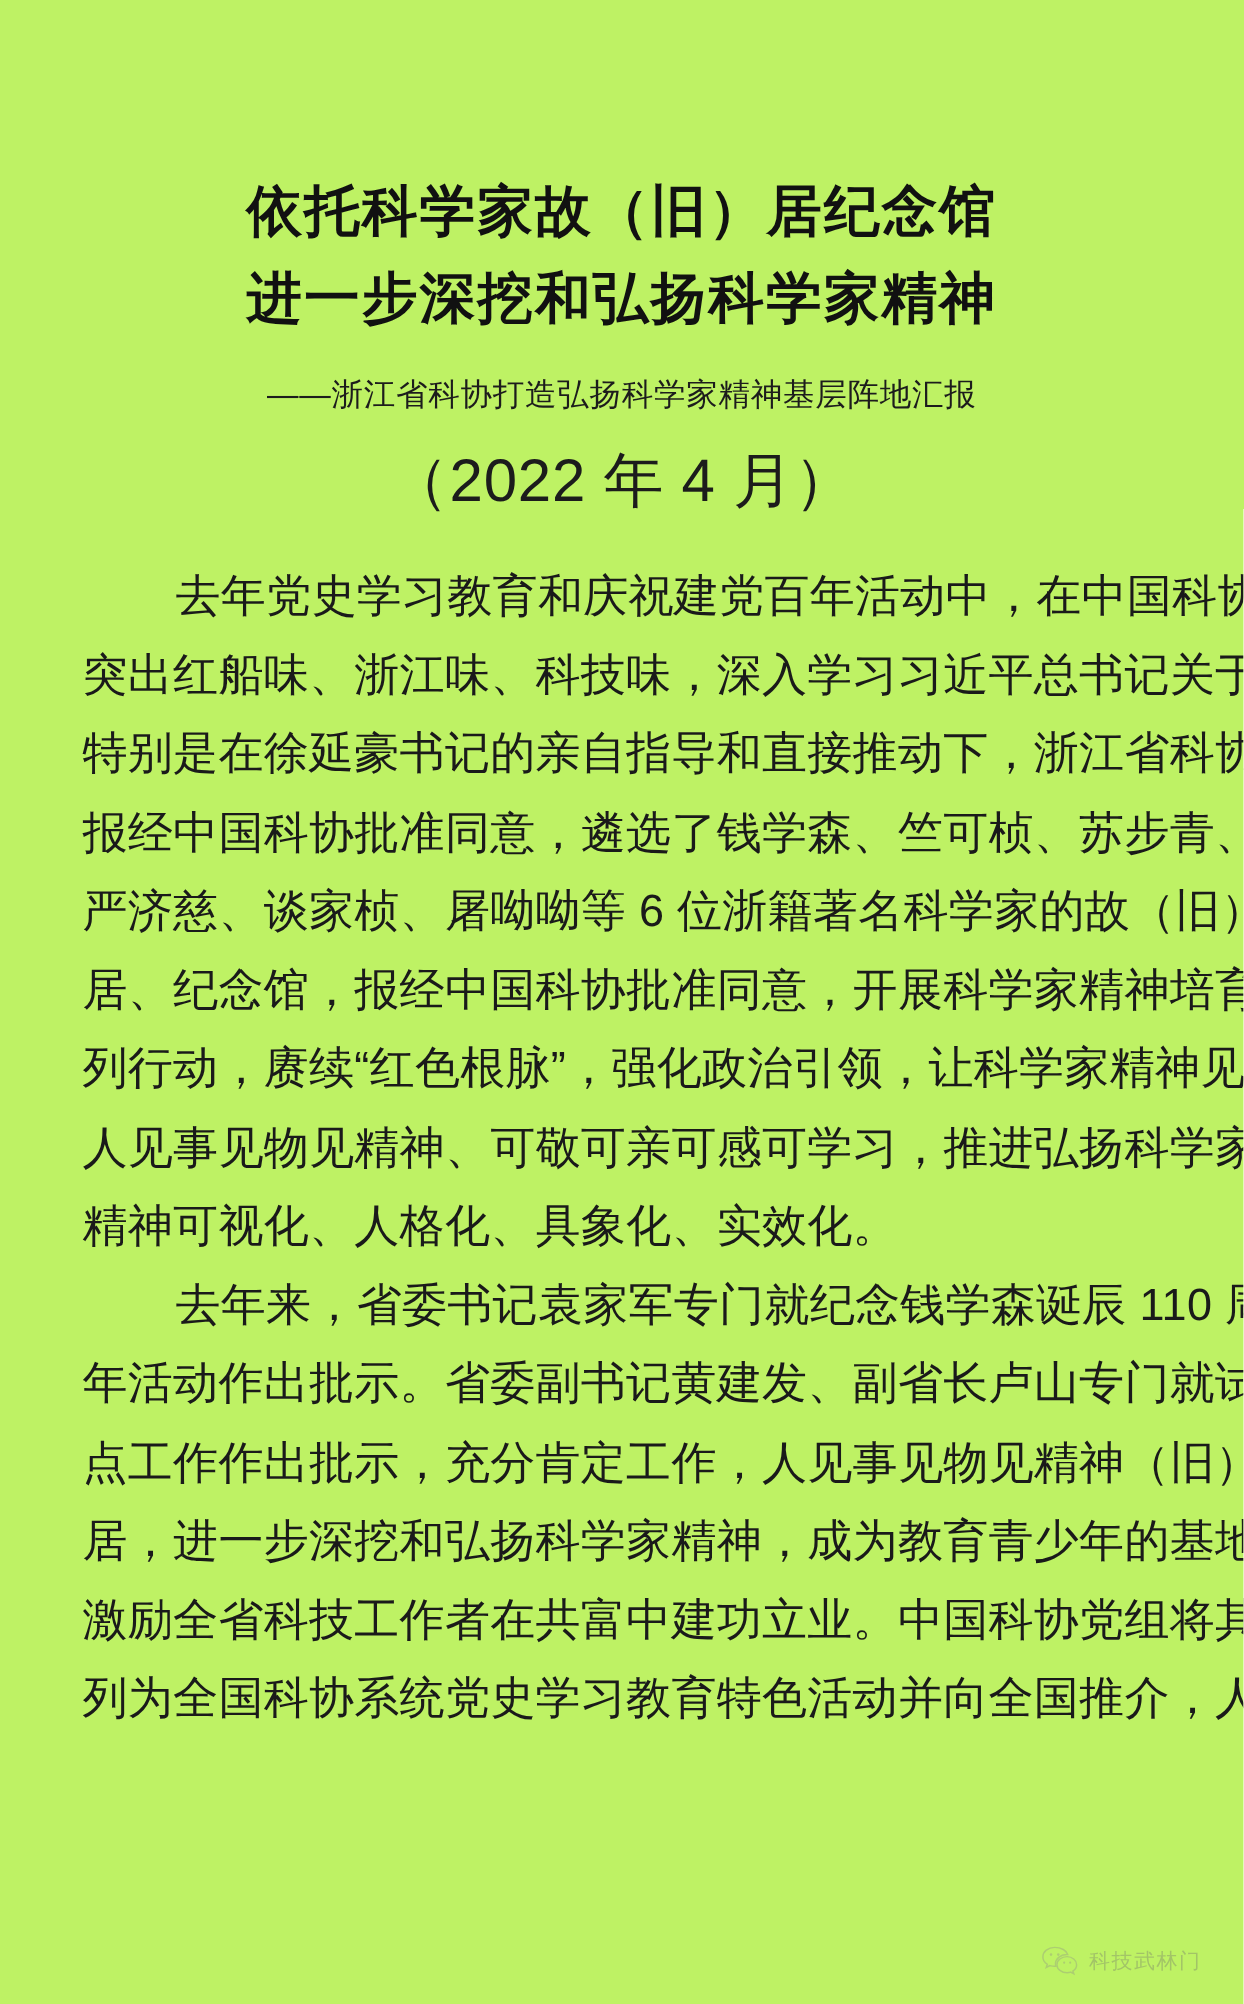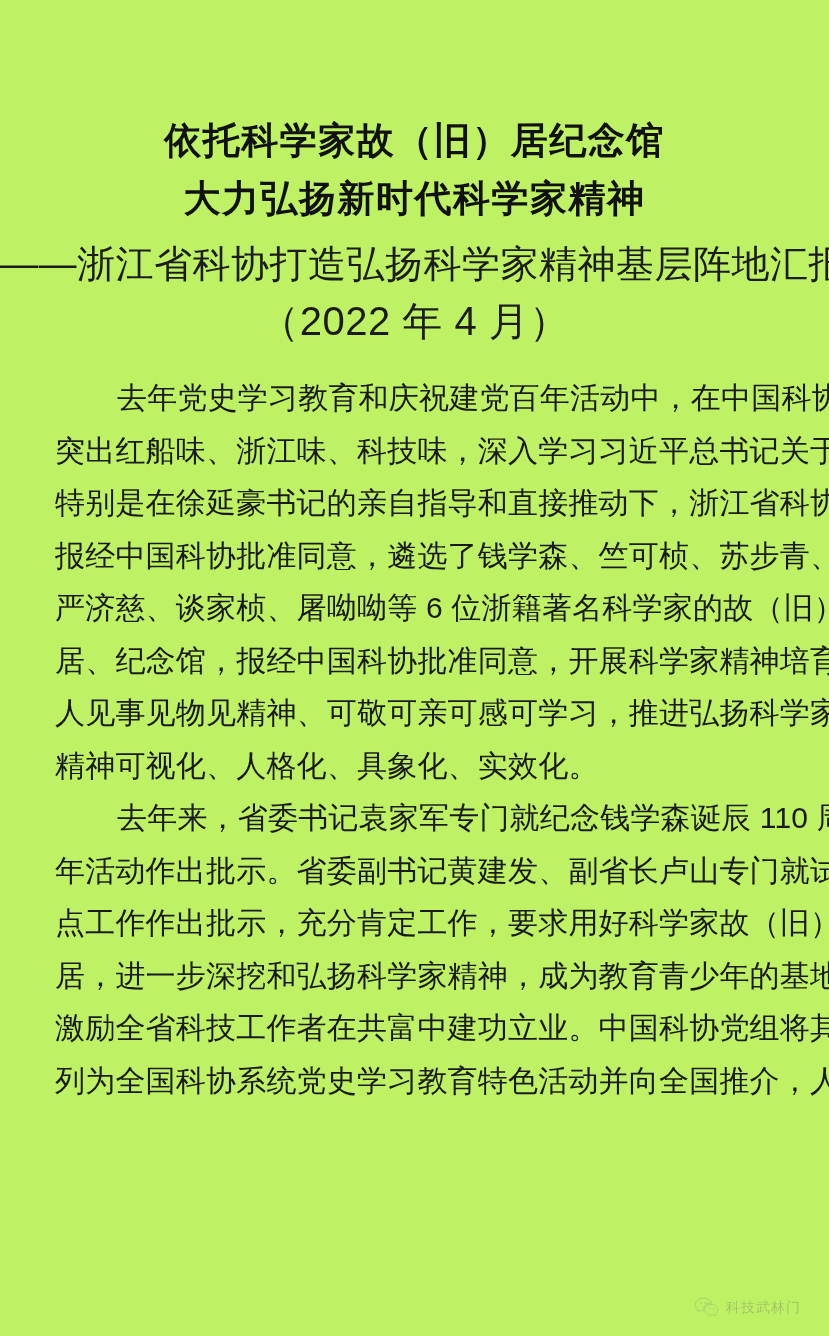"大力弘扬新时代科学家精神" span.doc-title-line { text: 大力弘扬新时代 -> 进一步深挖和弘扬 }
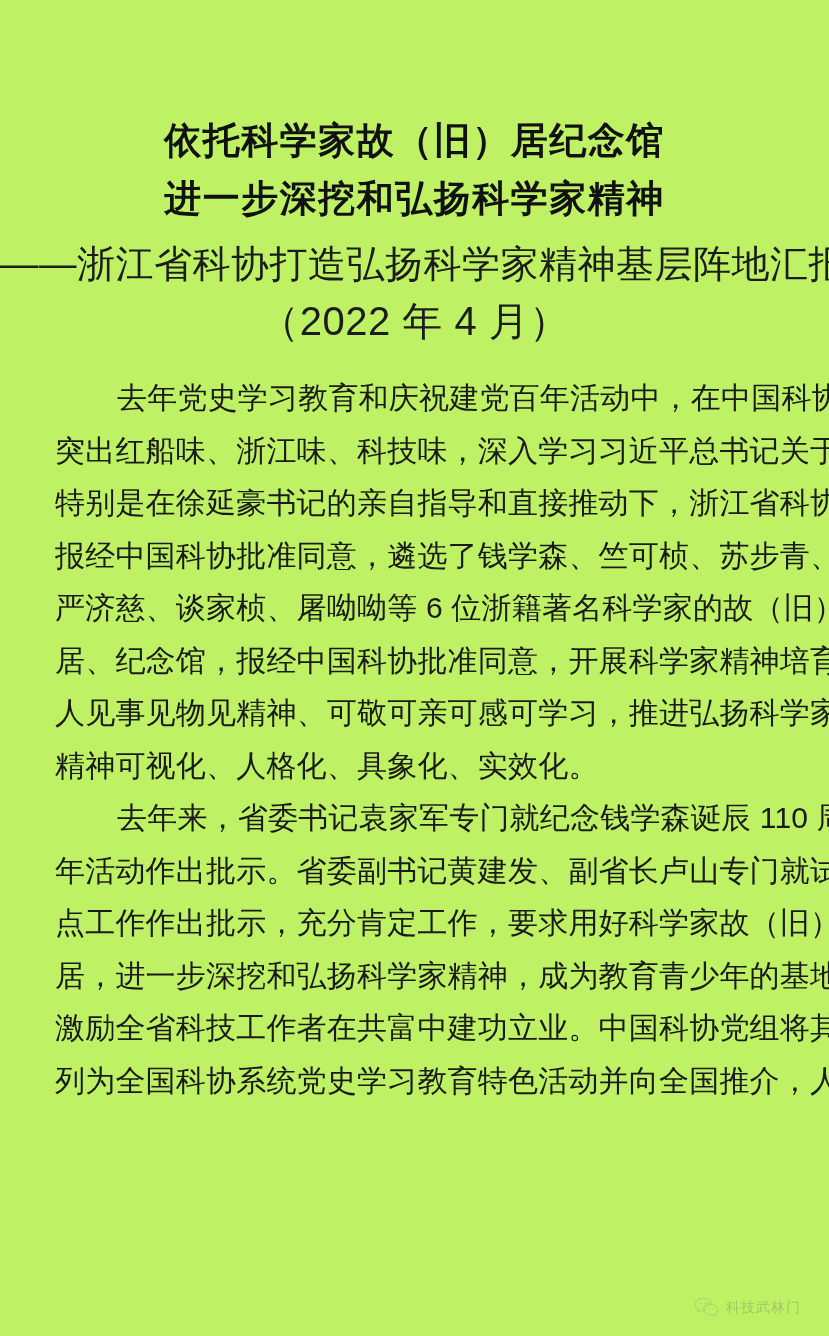"——浙江省科协打造弘扬科学家精神基层阵地汇报" .doc-subtitle { font-size: 38px -> 21px }
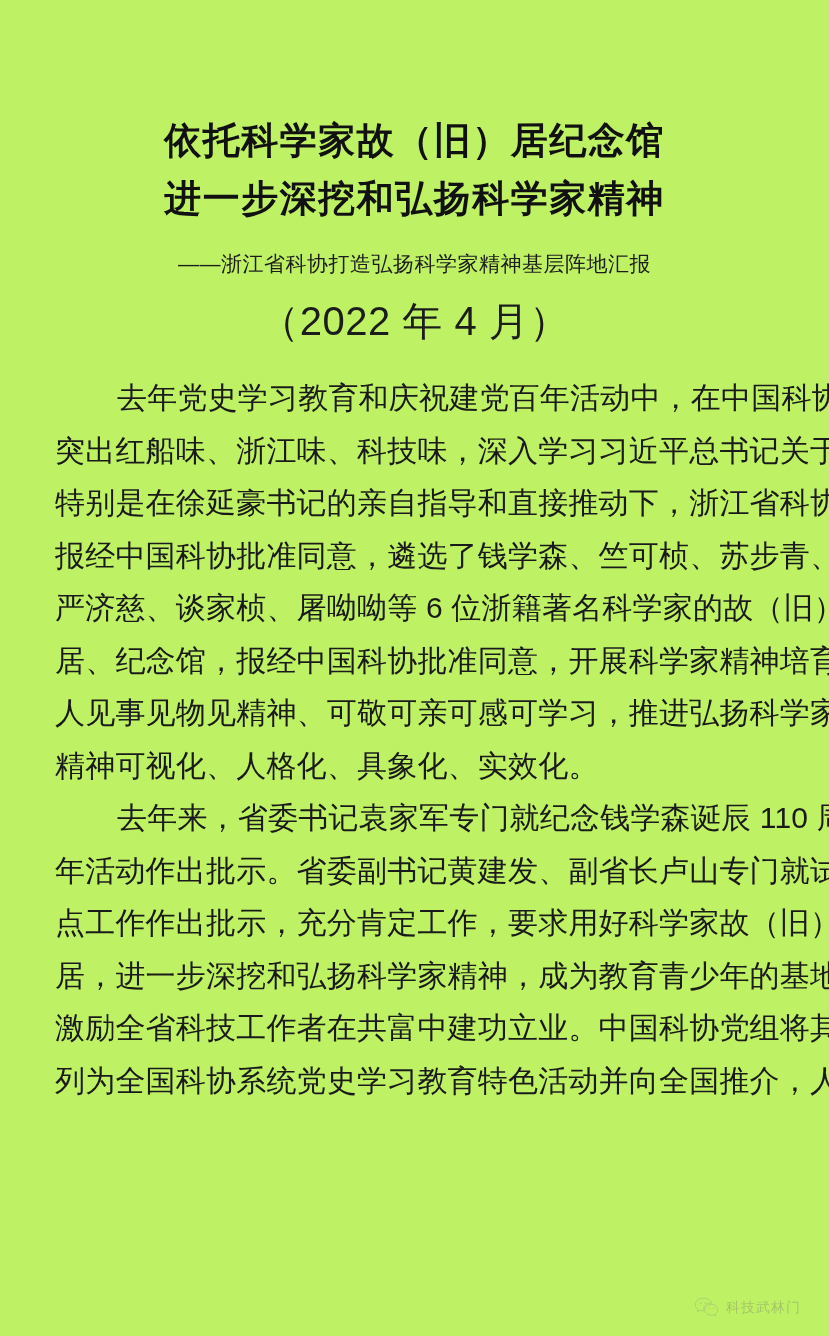"列行动，赓续“红色根脉”，强化政治引领，让科学家精神见" span.para-line { html: none -> <span>列行动，赓续“红色根脉”，强化政治引领，让科学家精神见</span> }
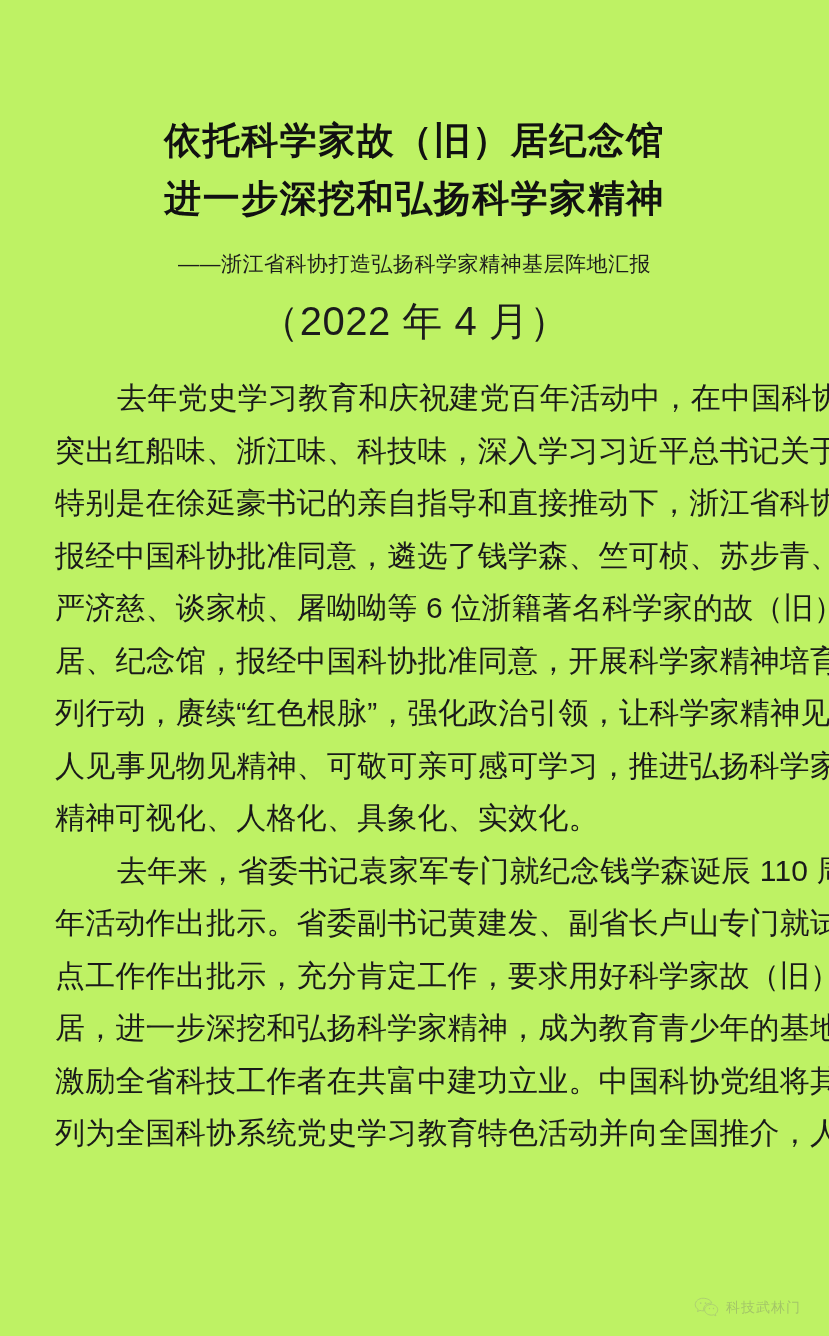"点工作作出批示，充分肯定工作，要求用好科学家故（旧）" span.para-line { text: 要求用好科学家故 -> 人见事见物见精神 }
